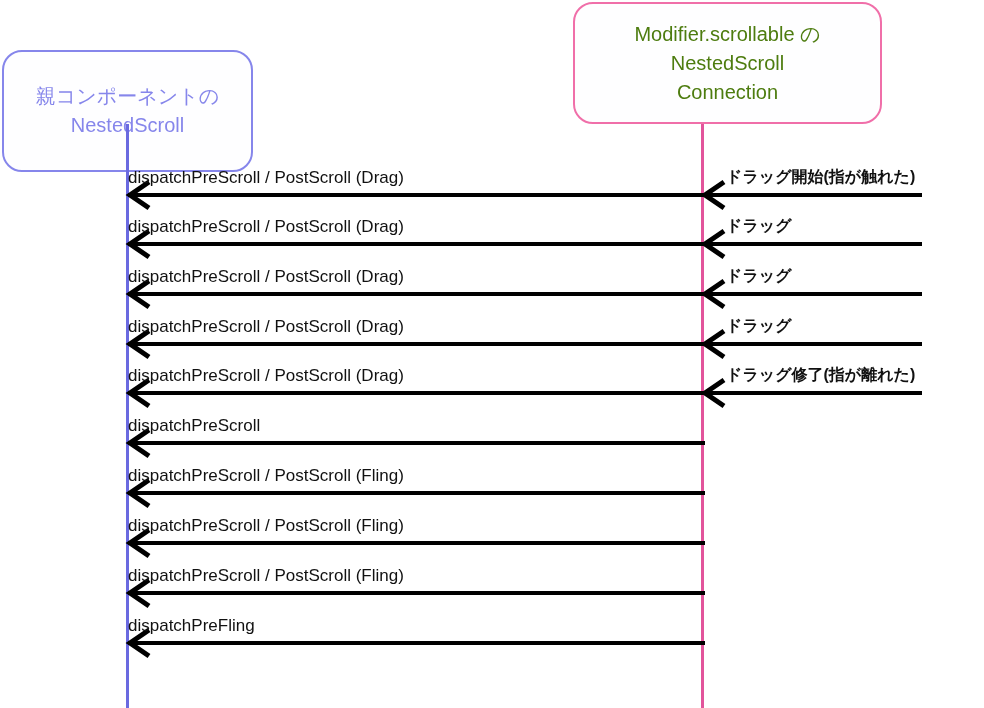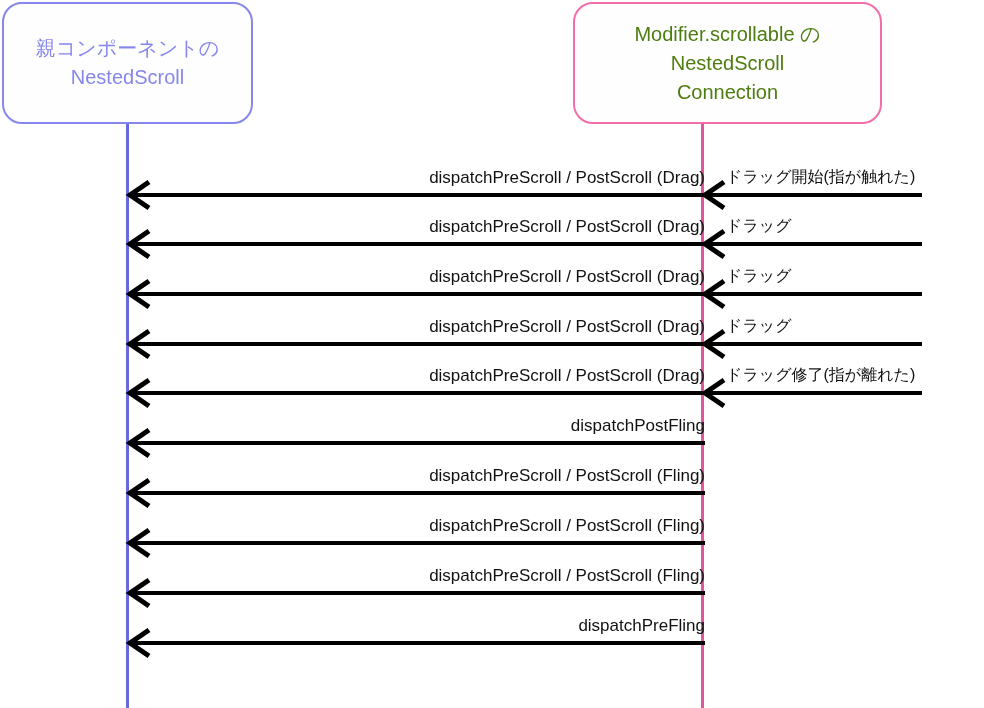"親コンポーネントの" .actor-box.left { margin-top: none -> 48px }
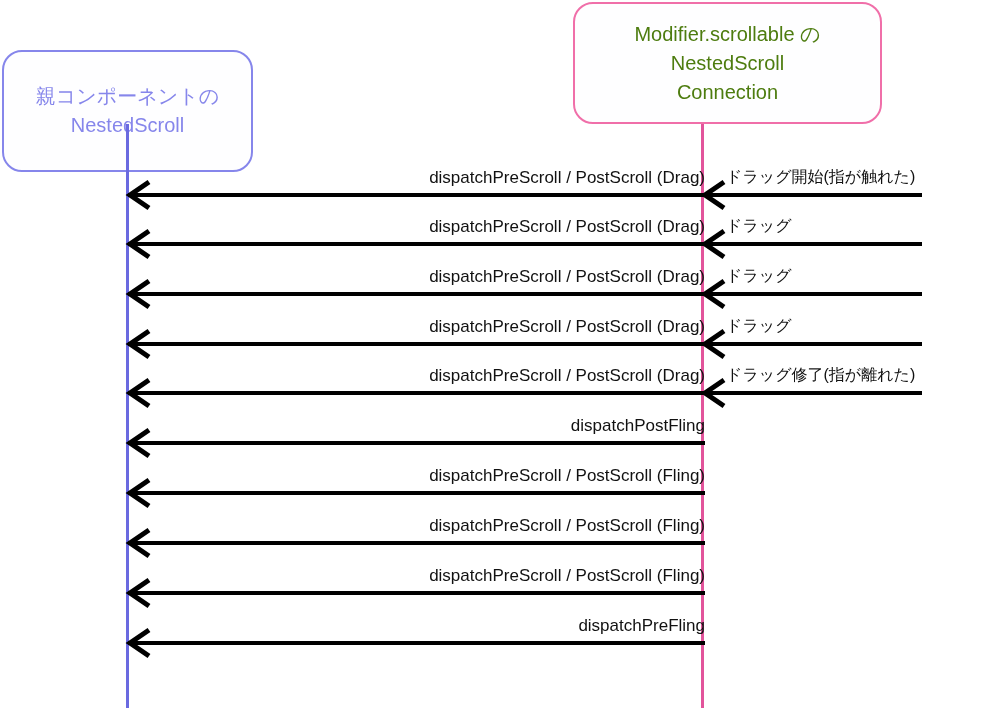"dispatchPreScroll / PostScroll (Drag)" .label-main { text-align: right -> left }
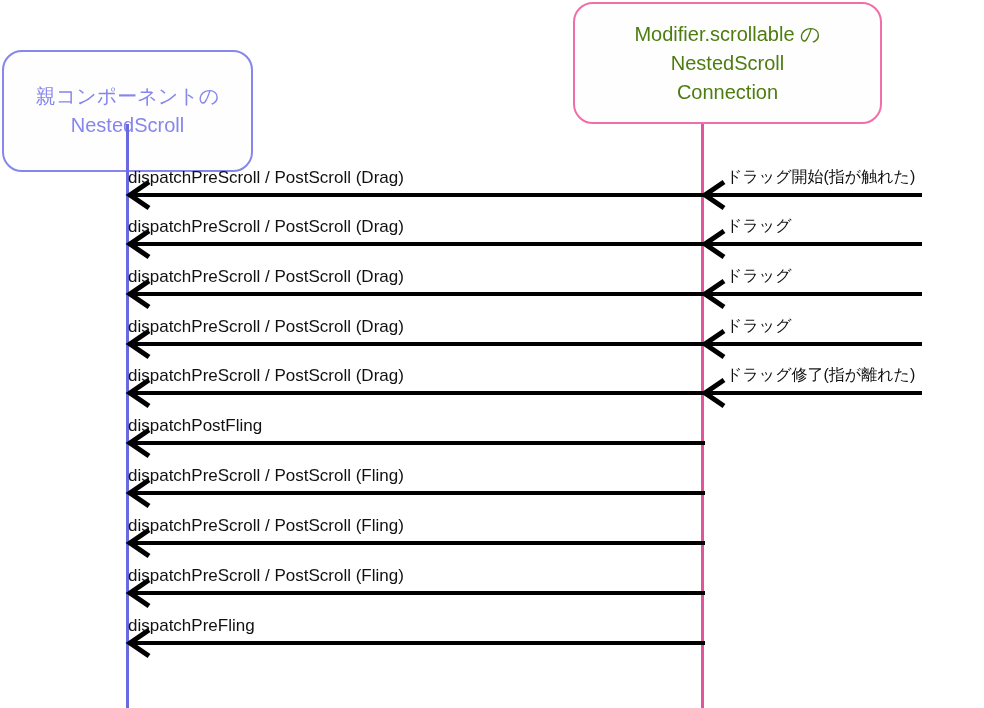"ドラッグ開始(指が触れた)" .label-right { font-weight: none -> bold }
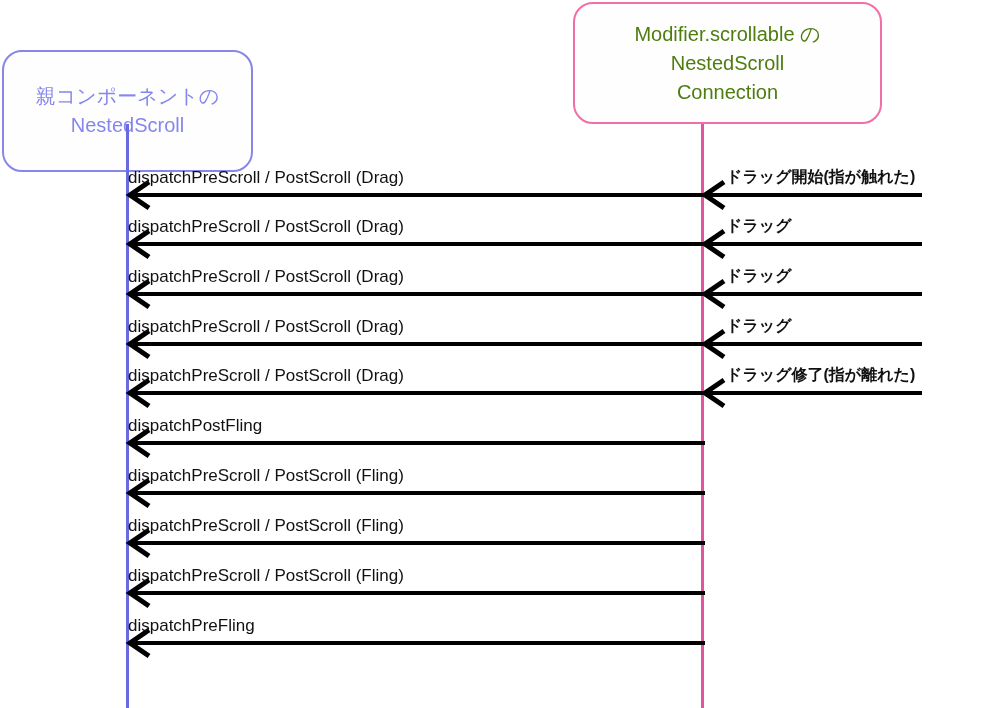"dispatchPostFling" div.label-main { text: dispatchPostFling -> dispatchPreScroll }
